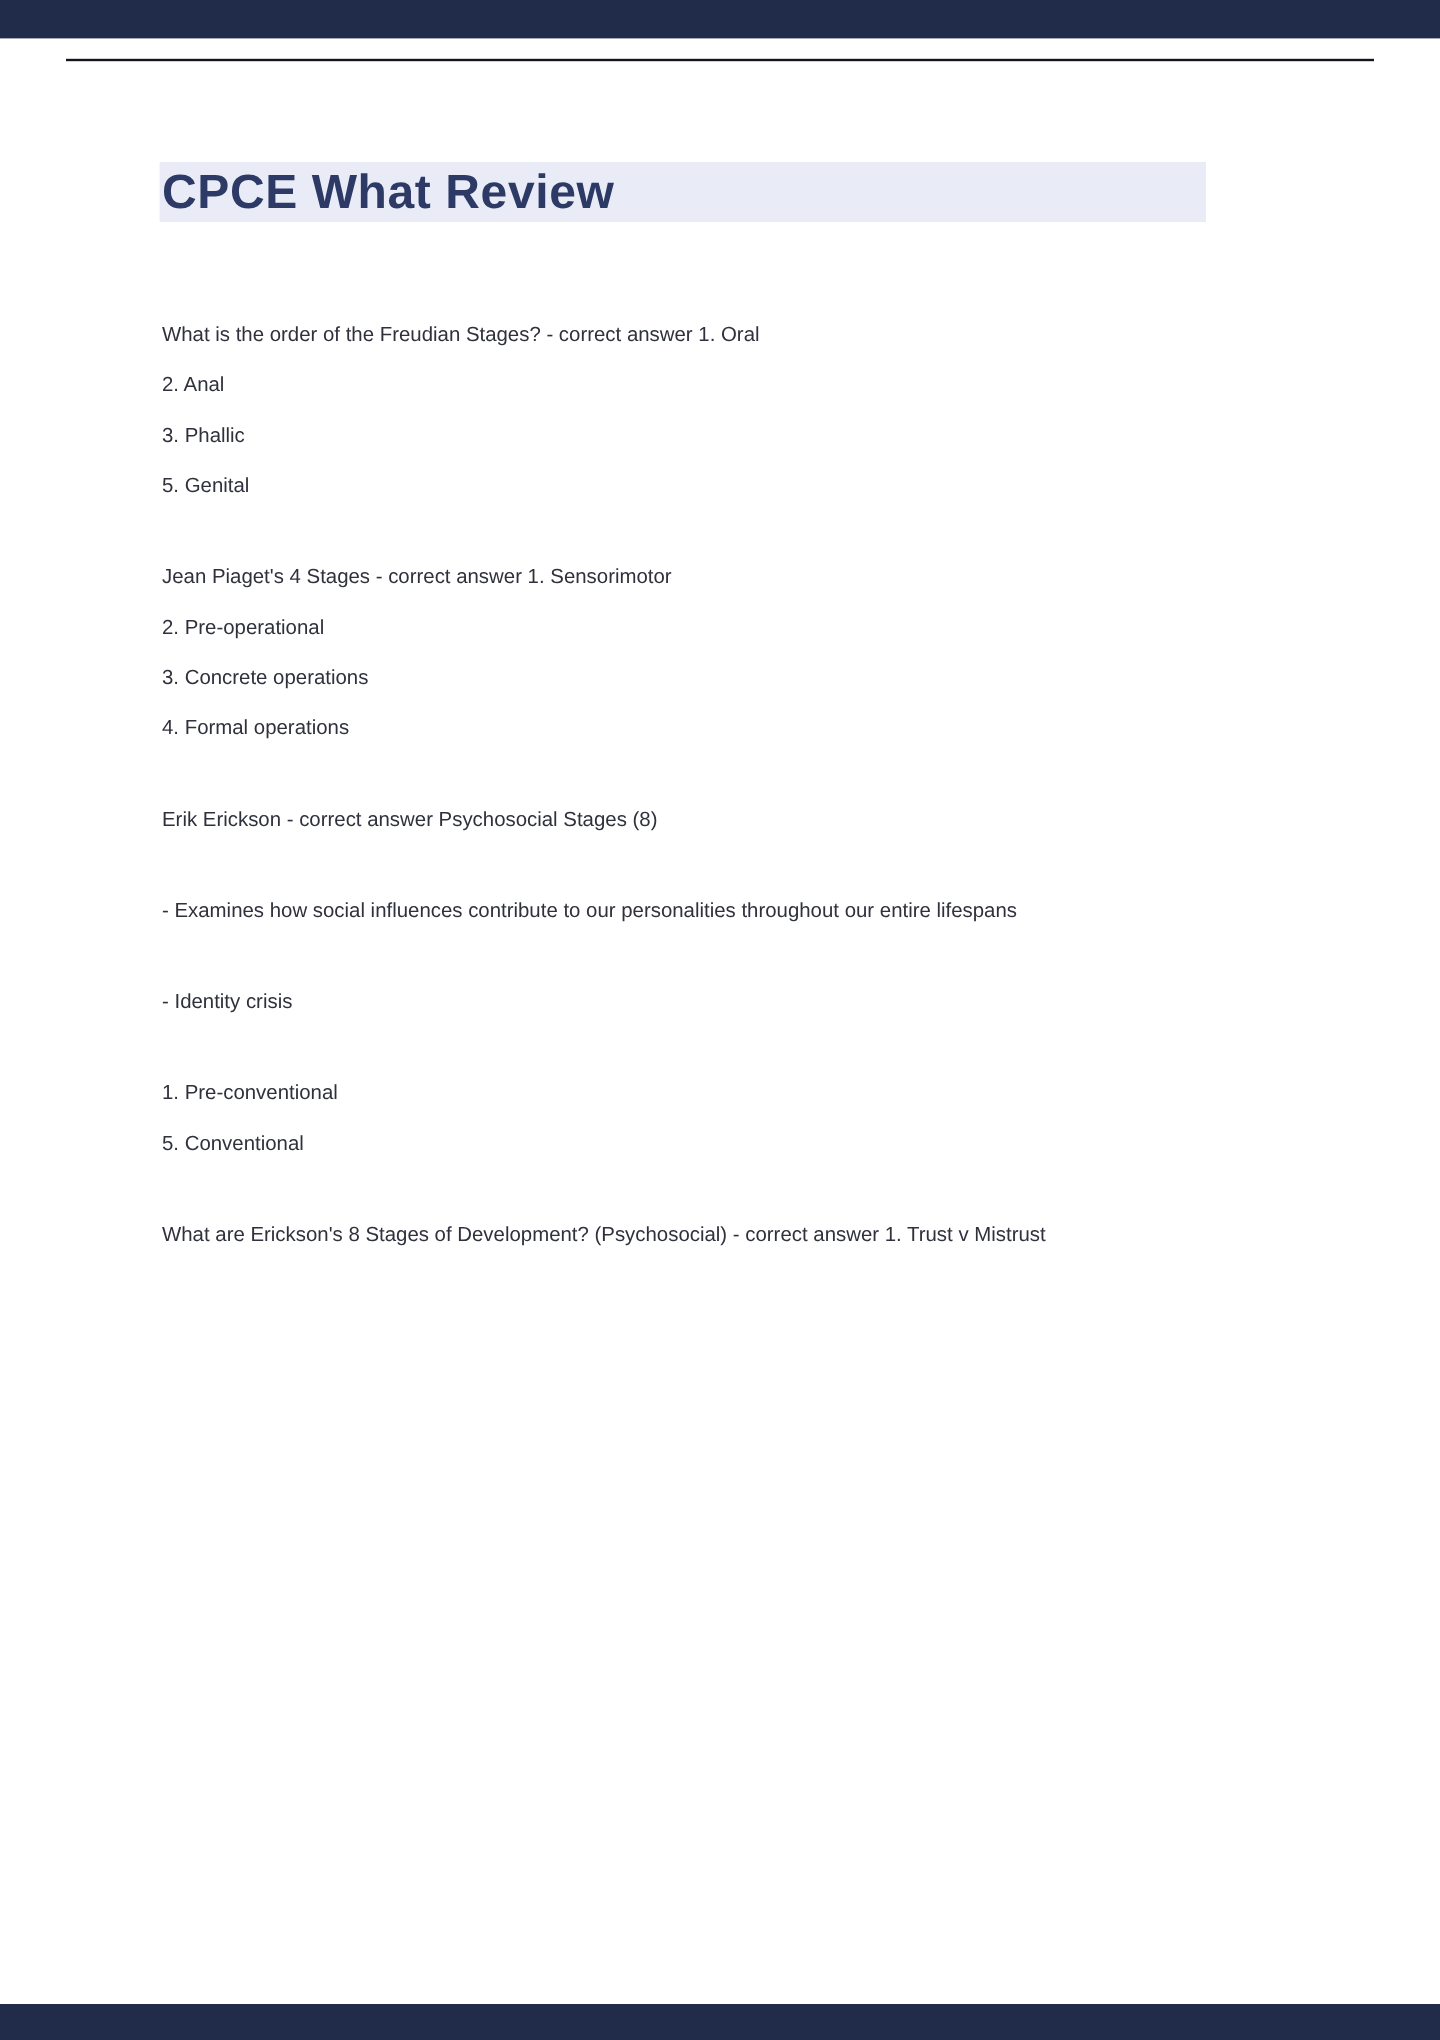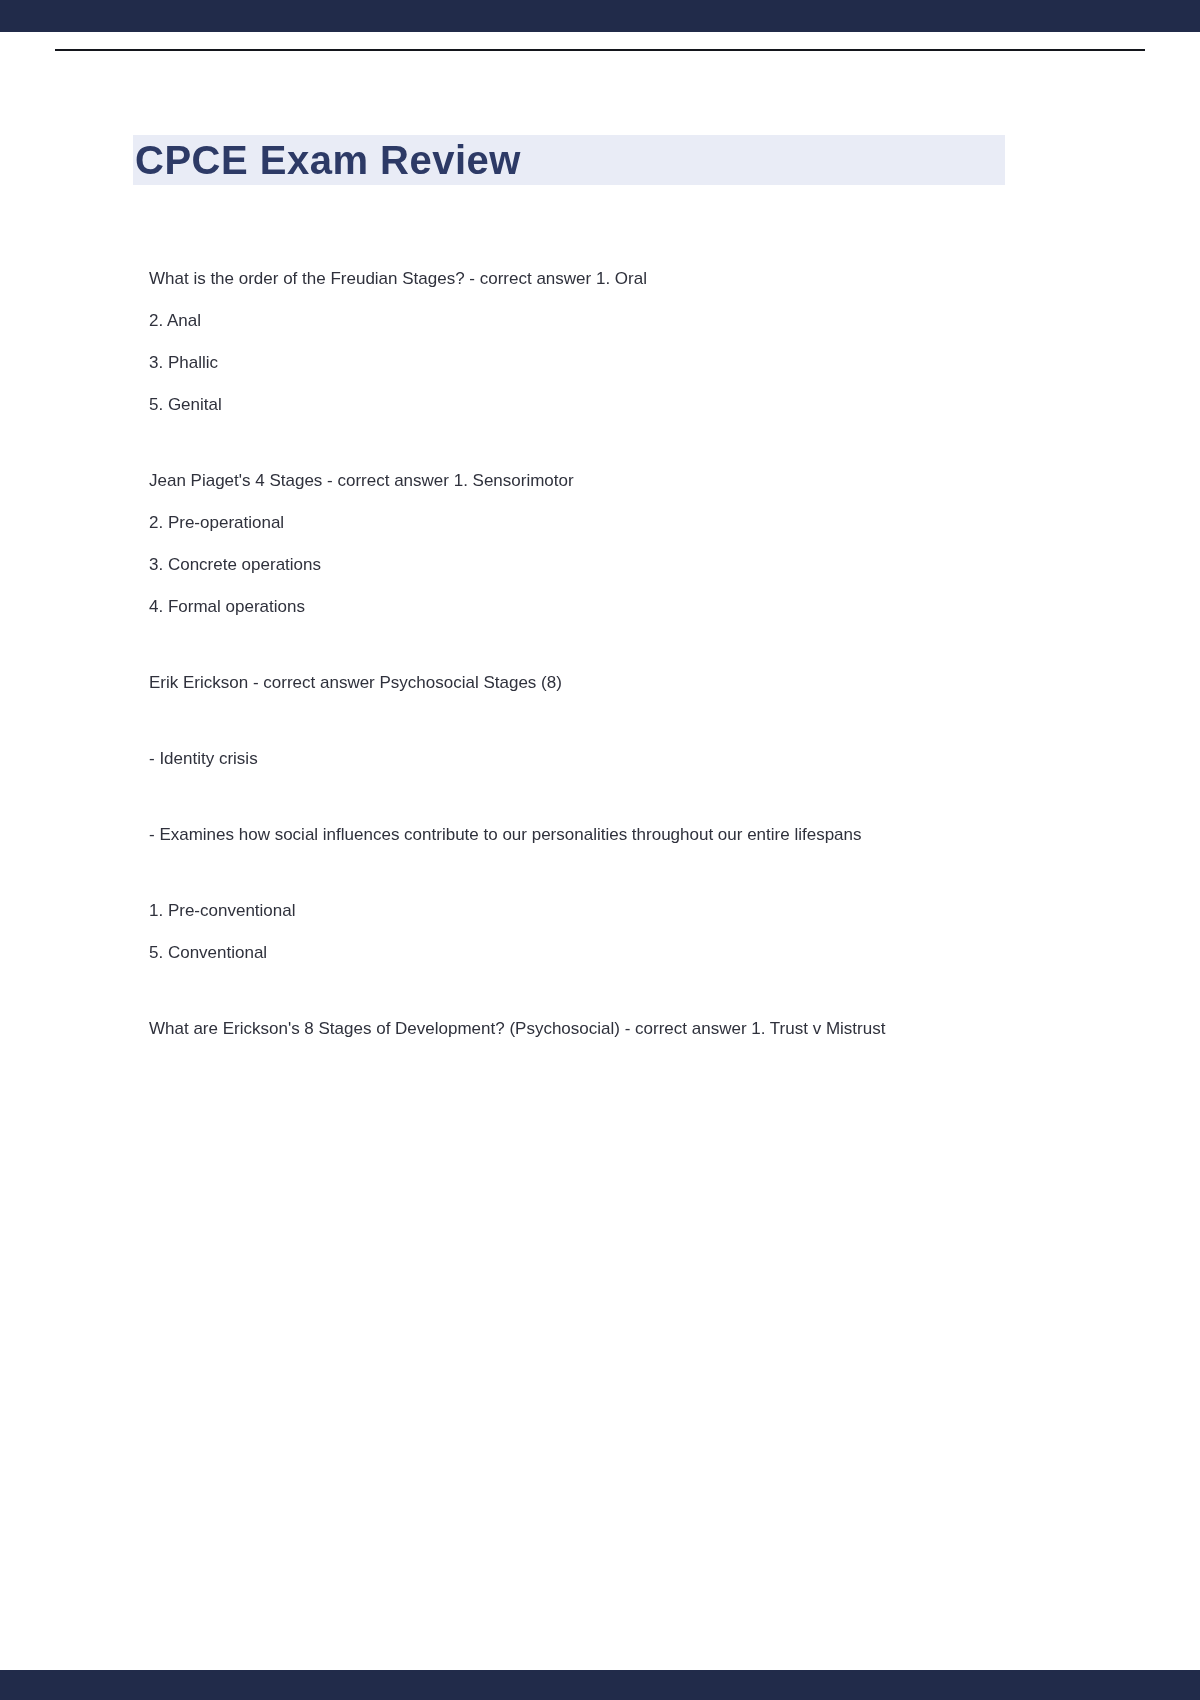"CPCE Exam Review" h1.doc-title { text: Exam -> What }
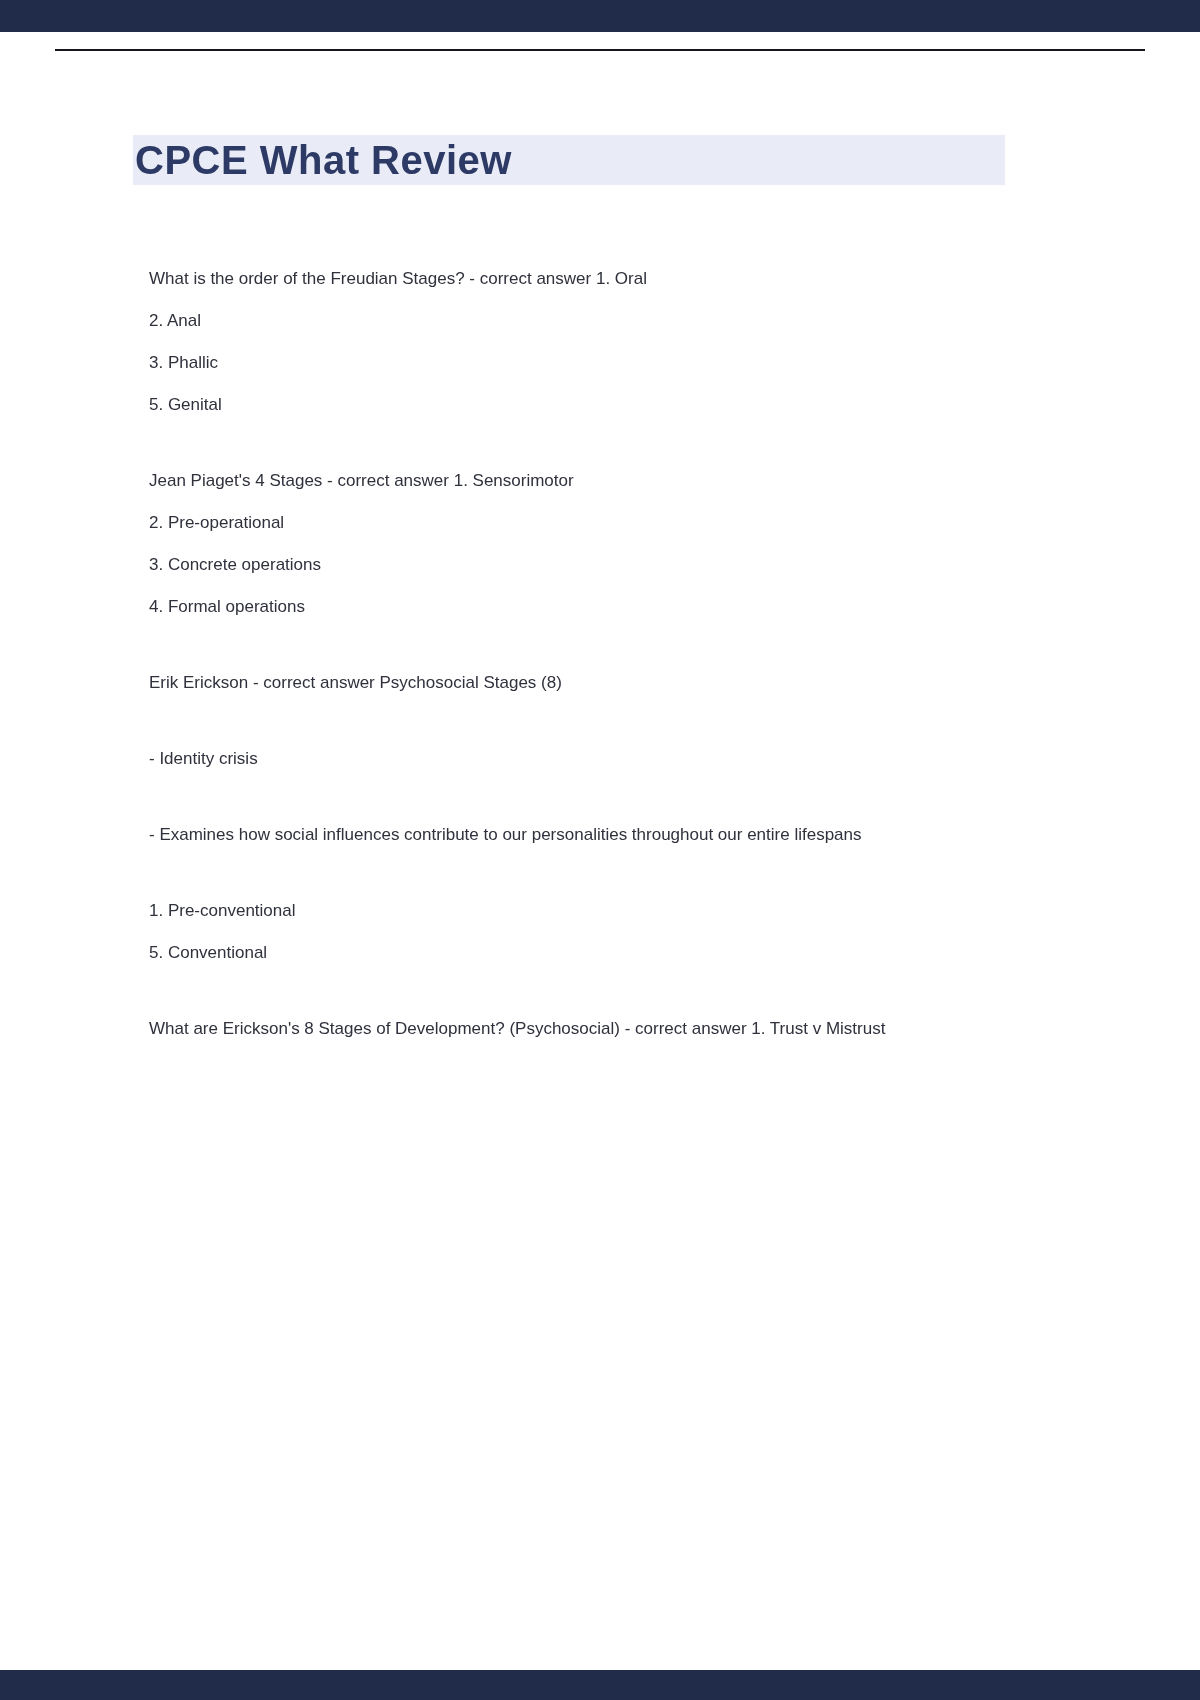"What is the order of" .content { left: 149px -> 135px }
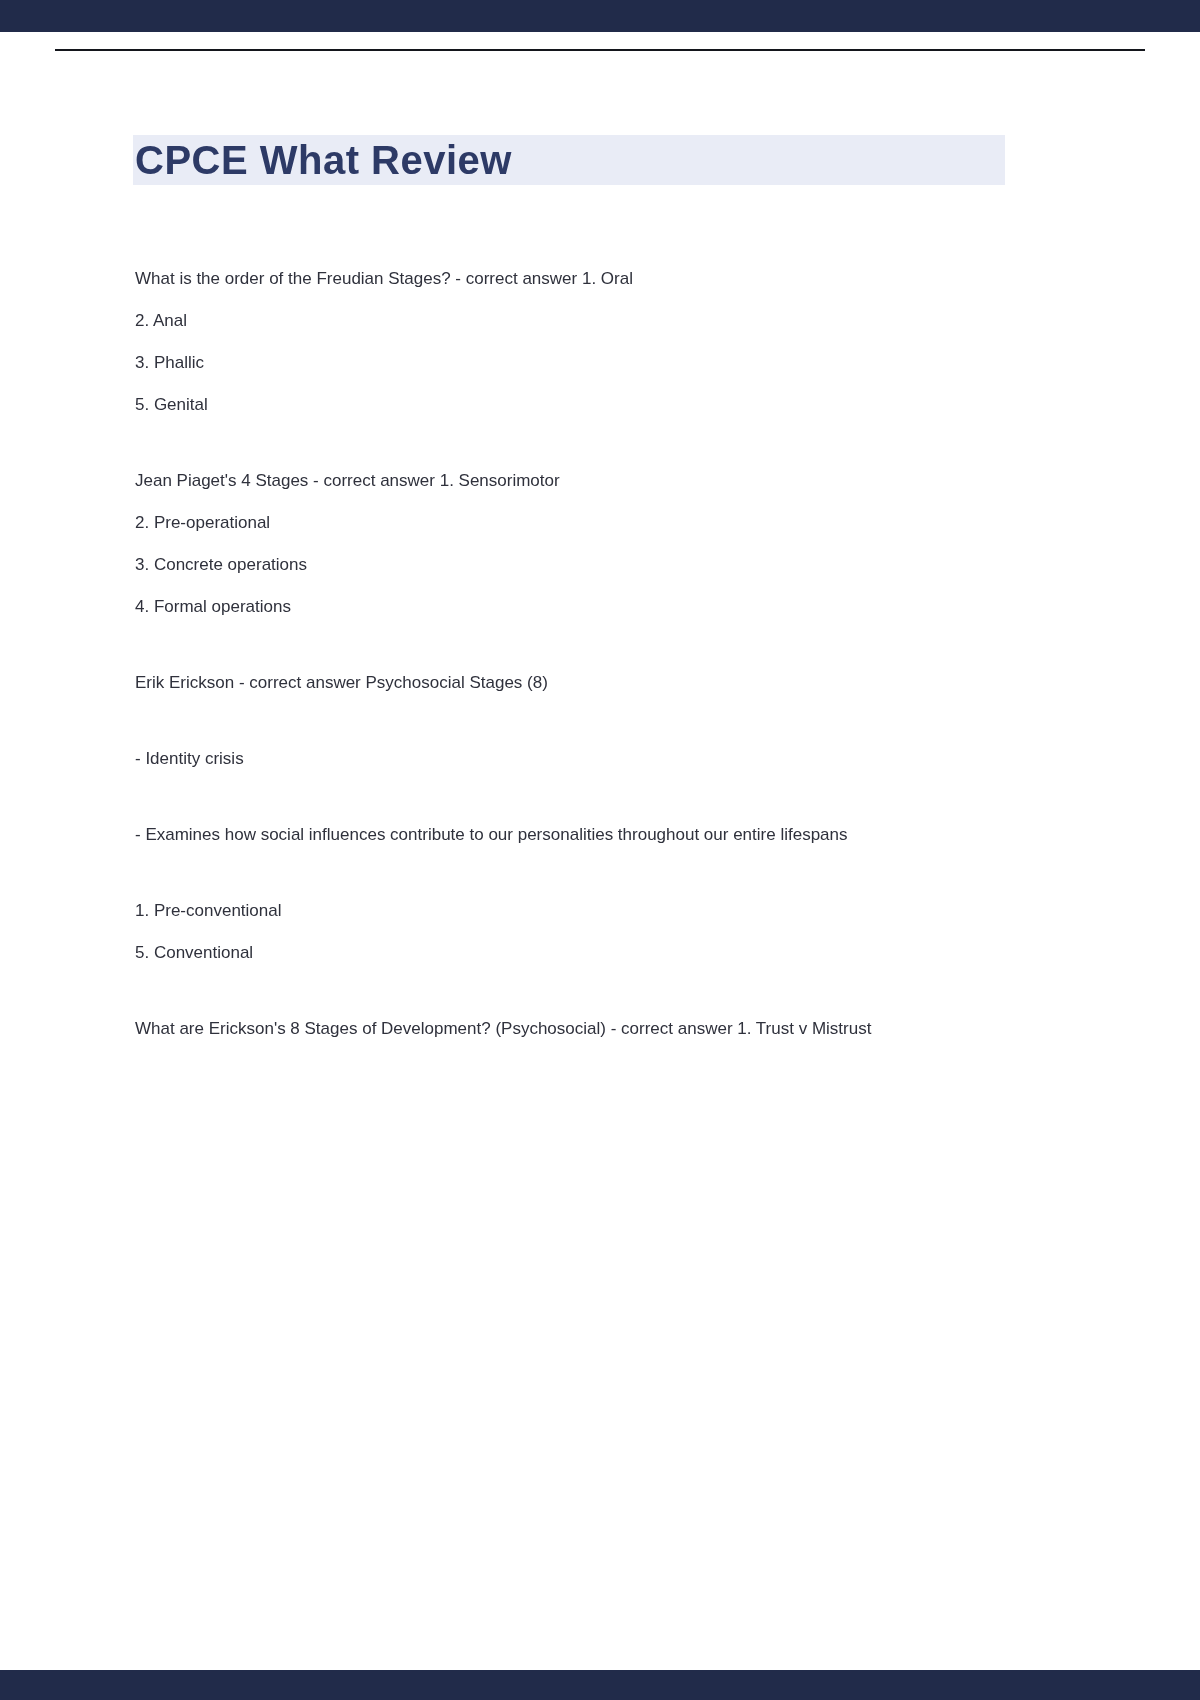"- Identity crisis" p.new-section { order: before "- Examines how social influences" -> after "- Examines how social influences" }
